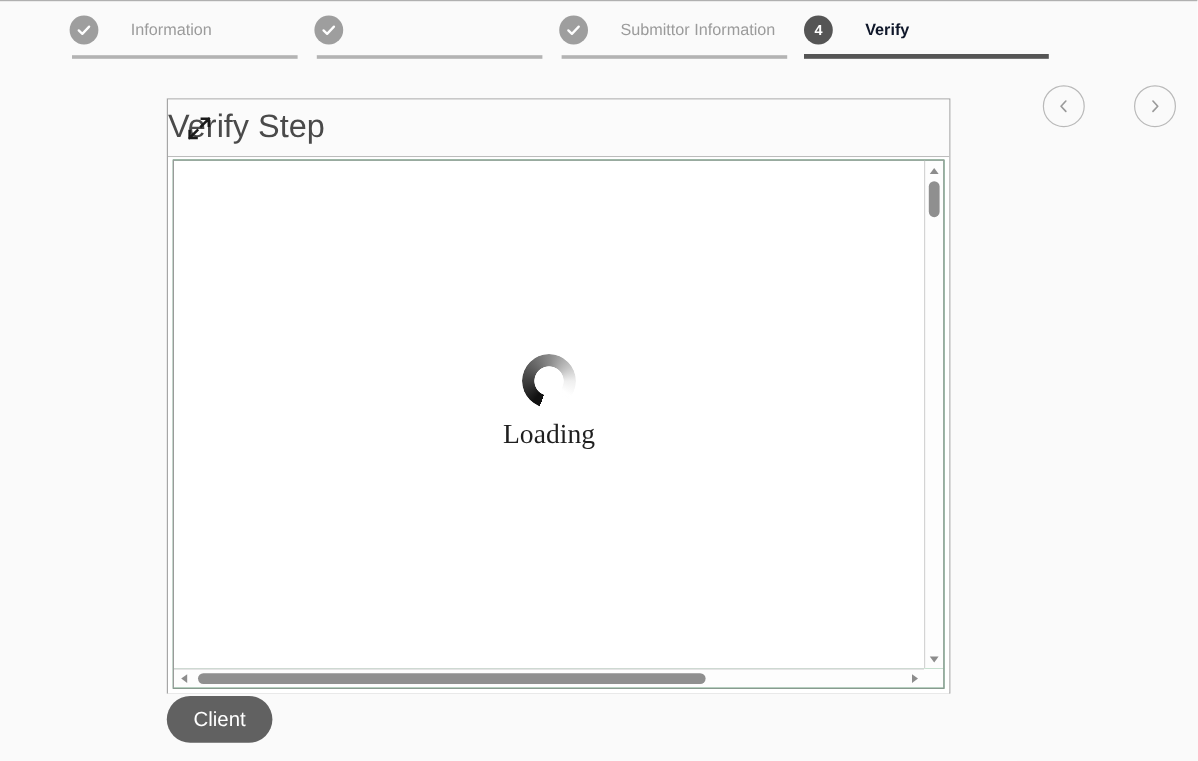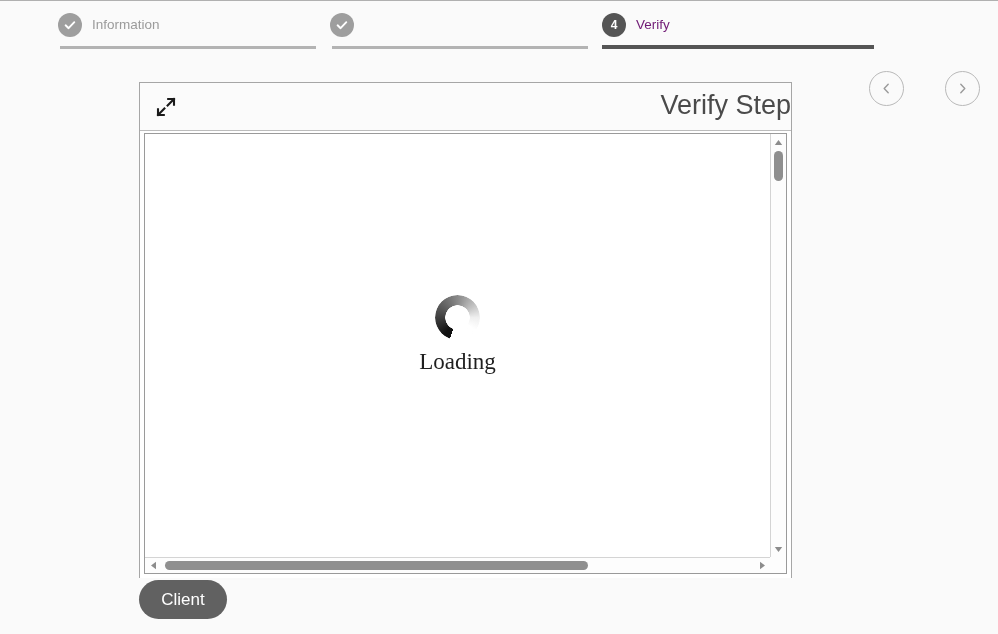"Information" .step-label { margin-left: 10px -> 27px }
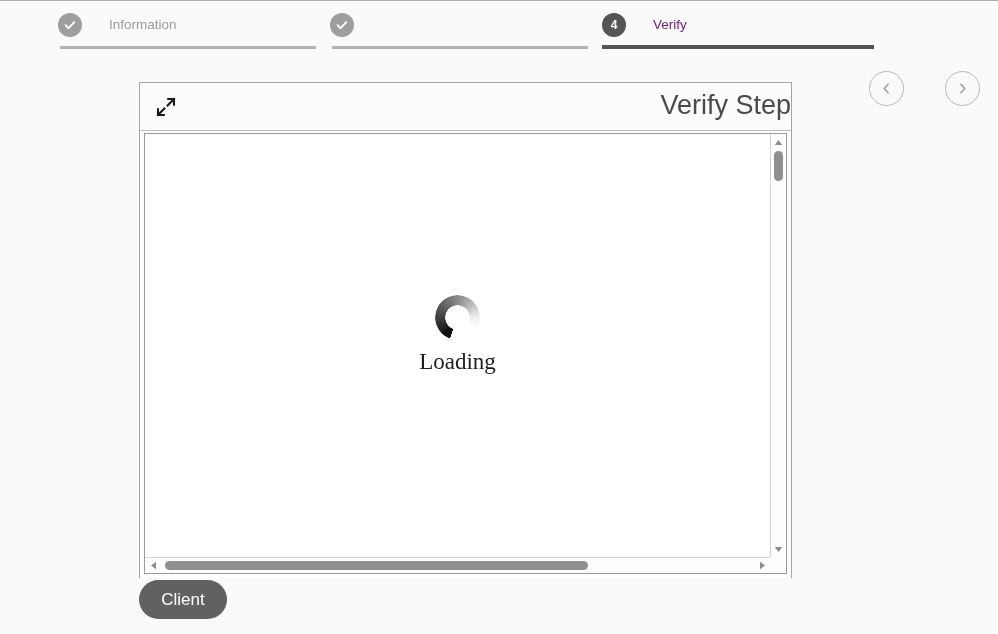"Submittor Information" div.step { html: none -> <div> <div> <svg> <path></path> </svg> </div> <div>Submittor Information</div> <div></div> </div> }
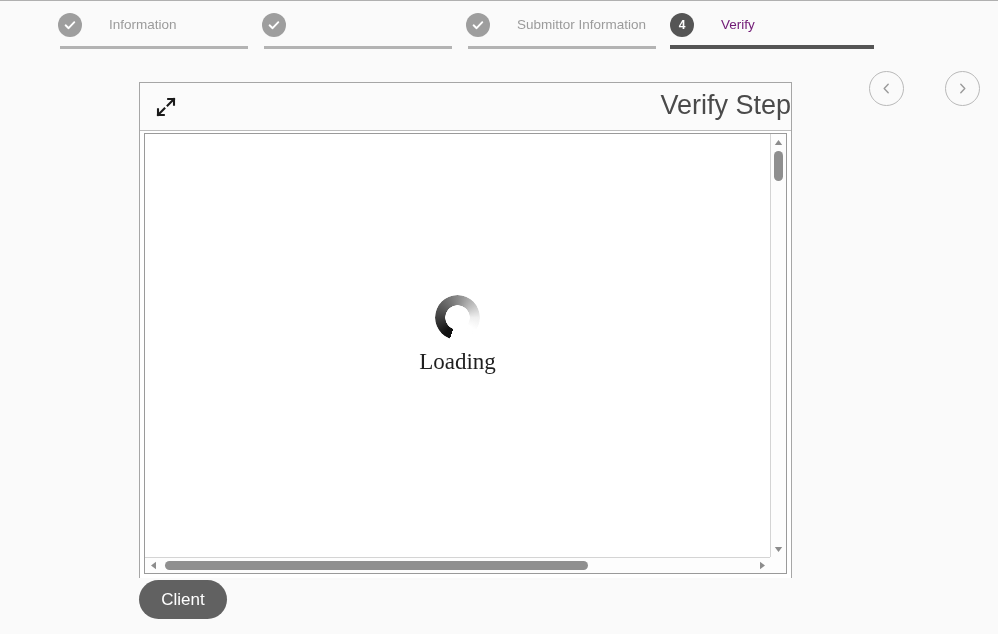"Verify" .step.active .step-label { color: #701a75 -> #0f172a; font-weight: none -> bold }
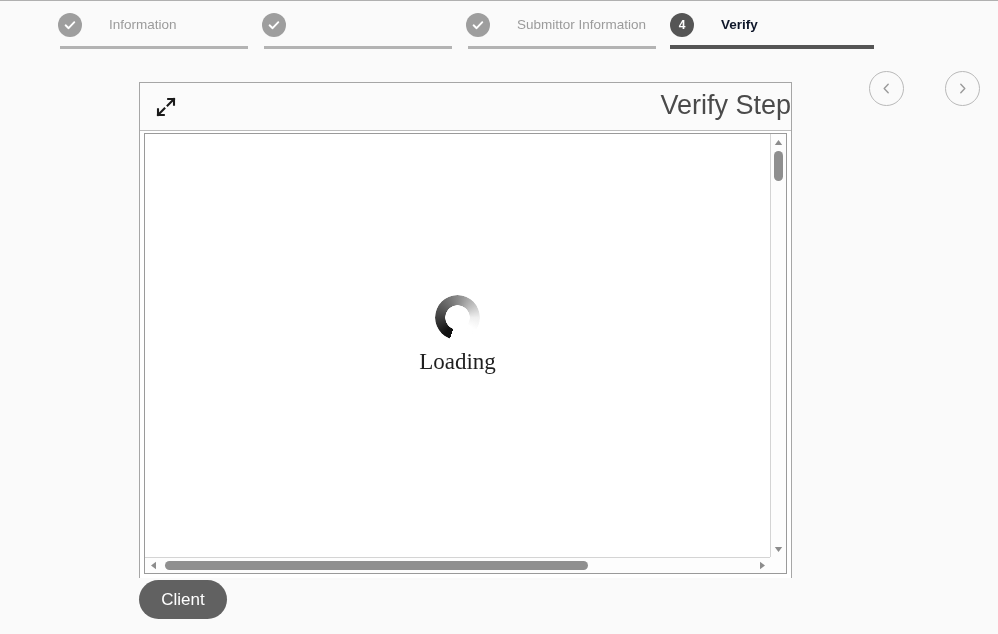"Verify Step" .panel-header { justify-content: flex-end -> flex-start }
